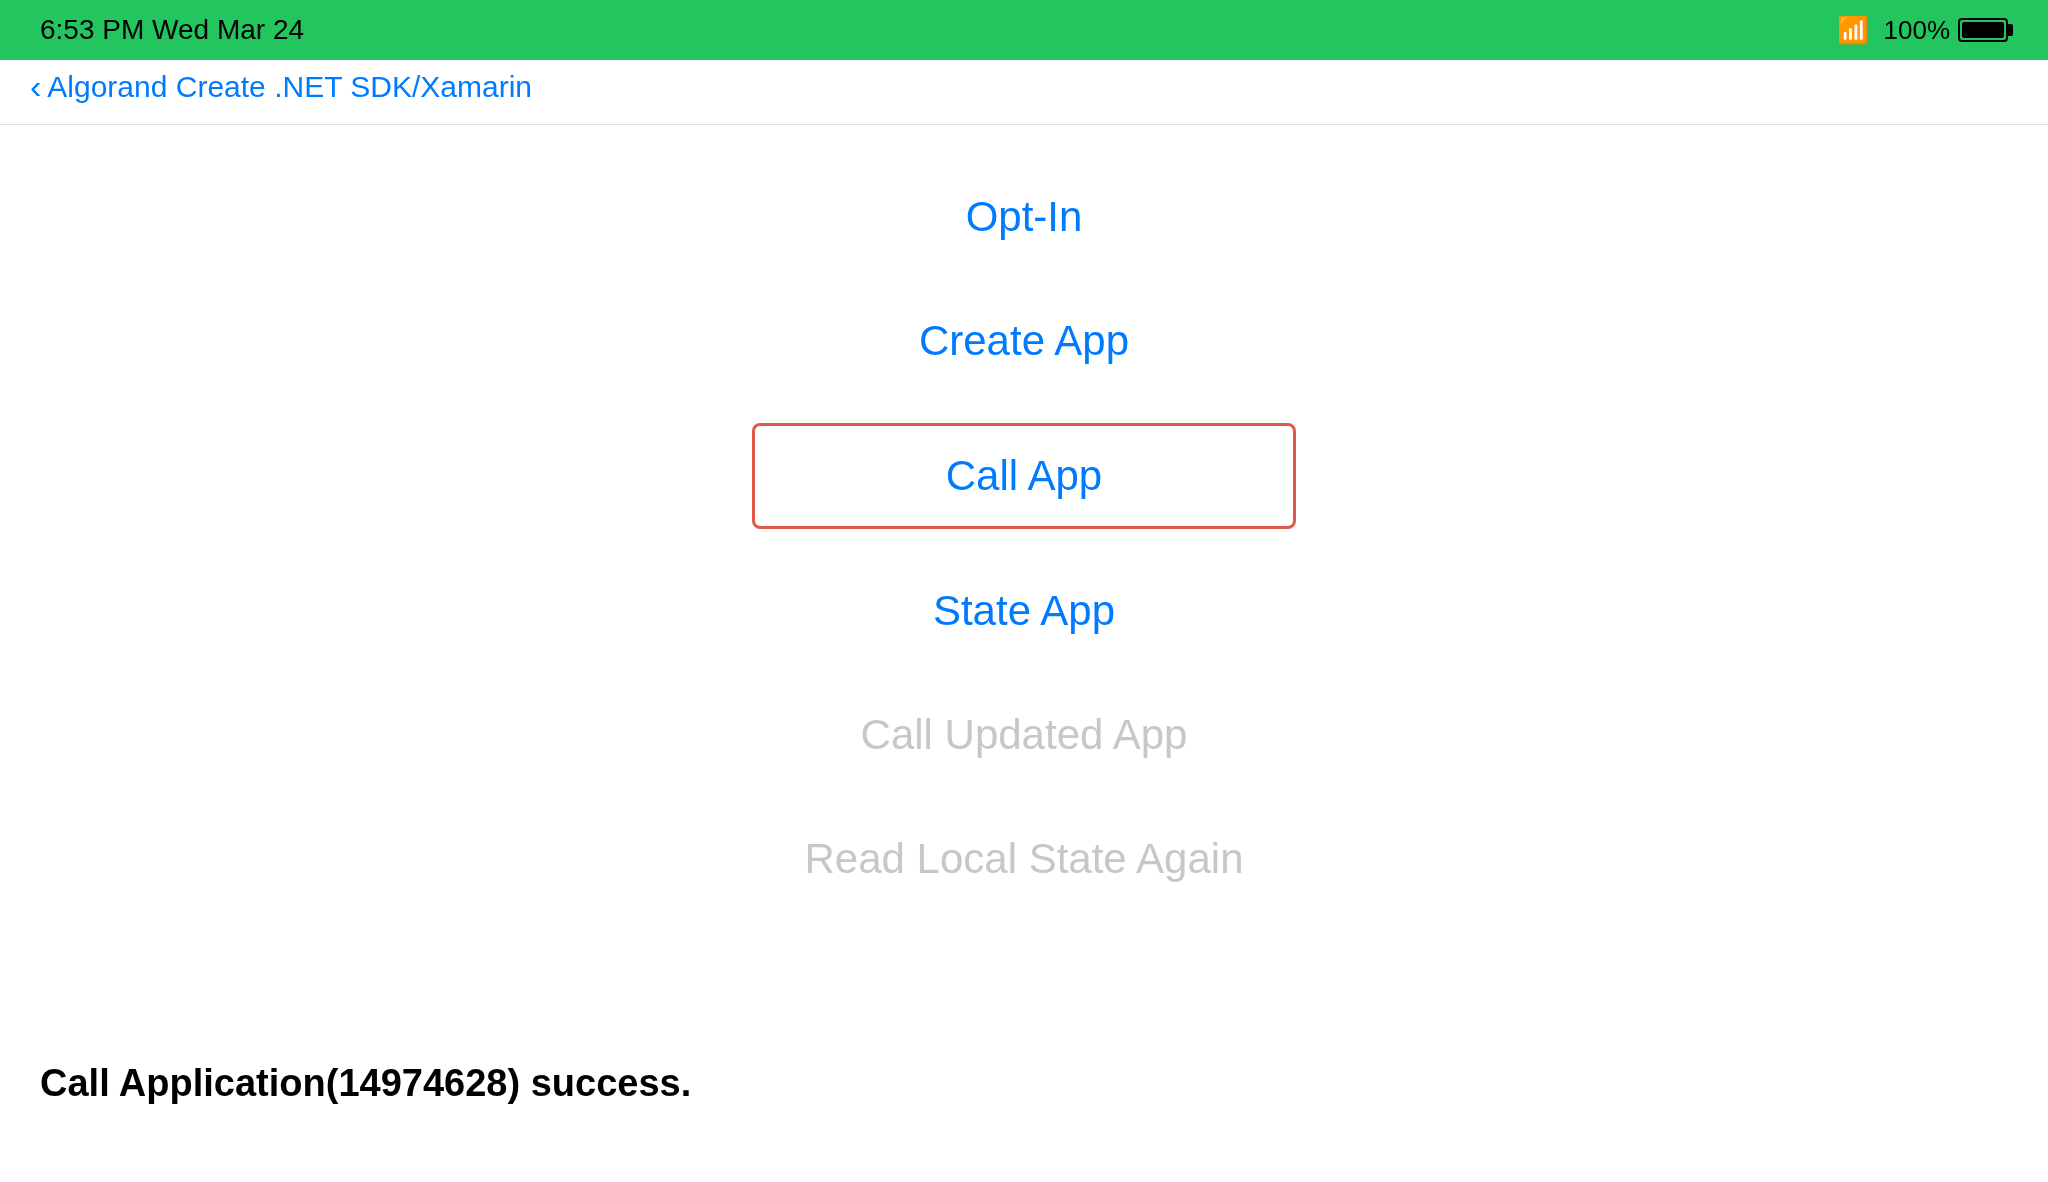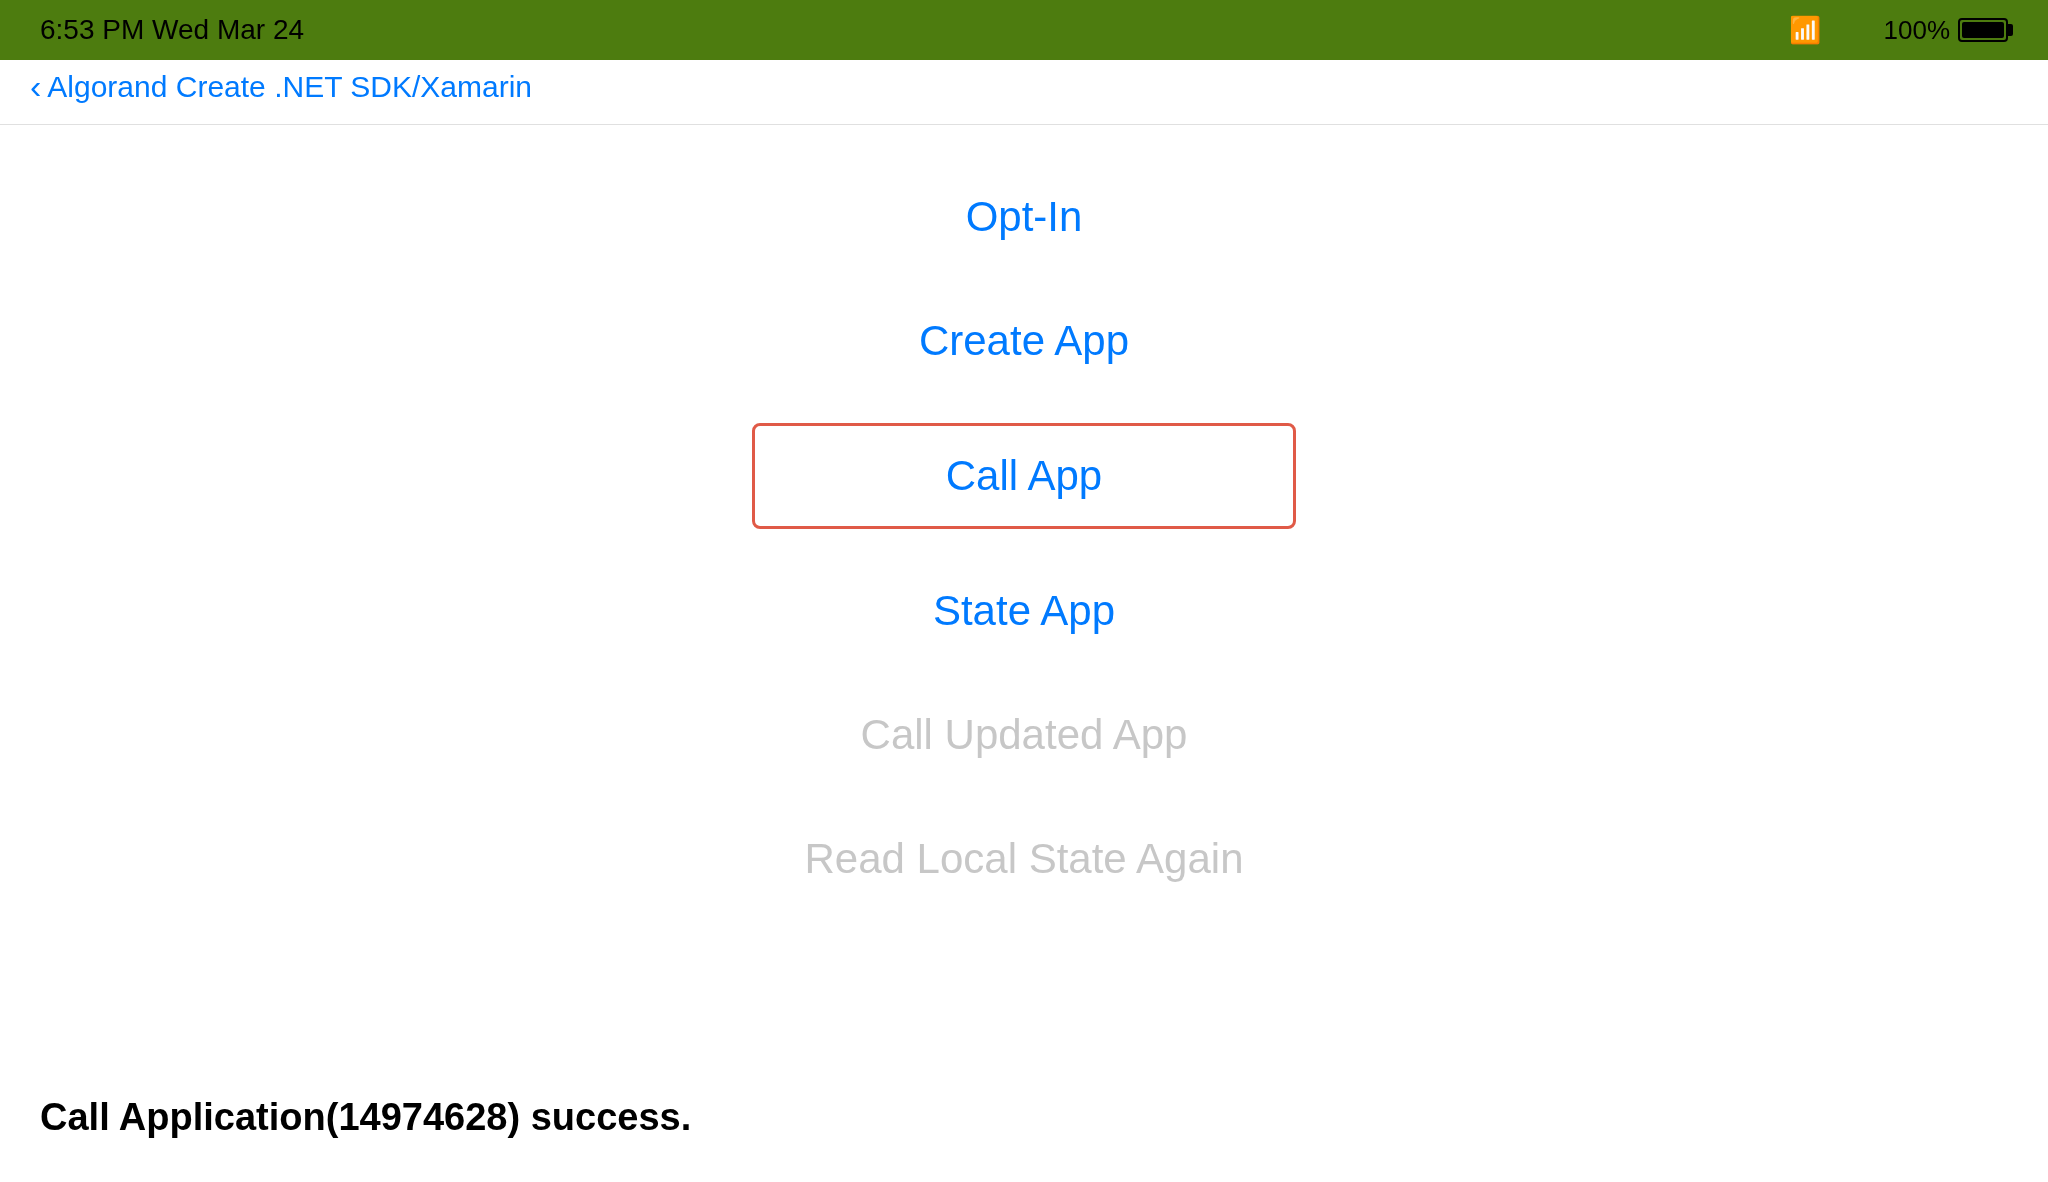"6:53 PM Wed Mar 24" .status-bar { background: #4d7c0f -> #22c55e }
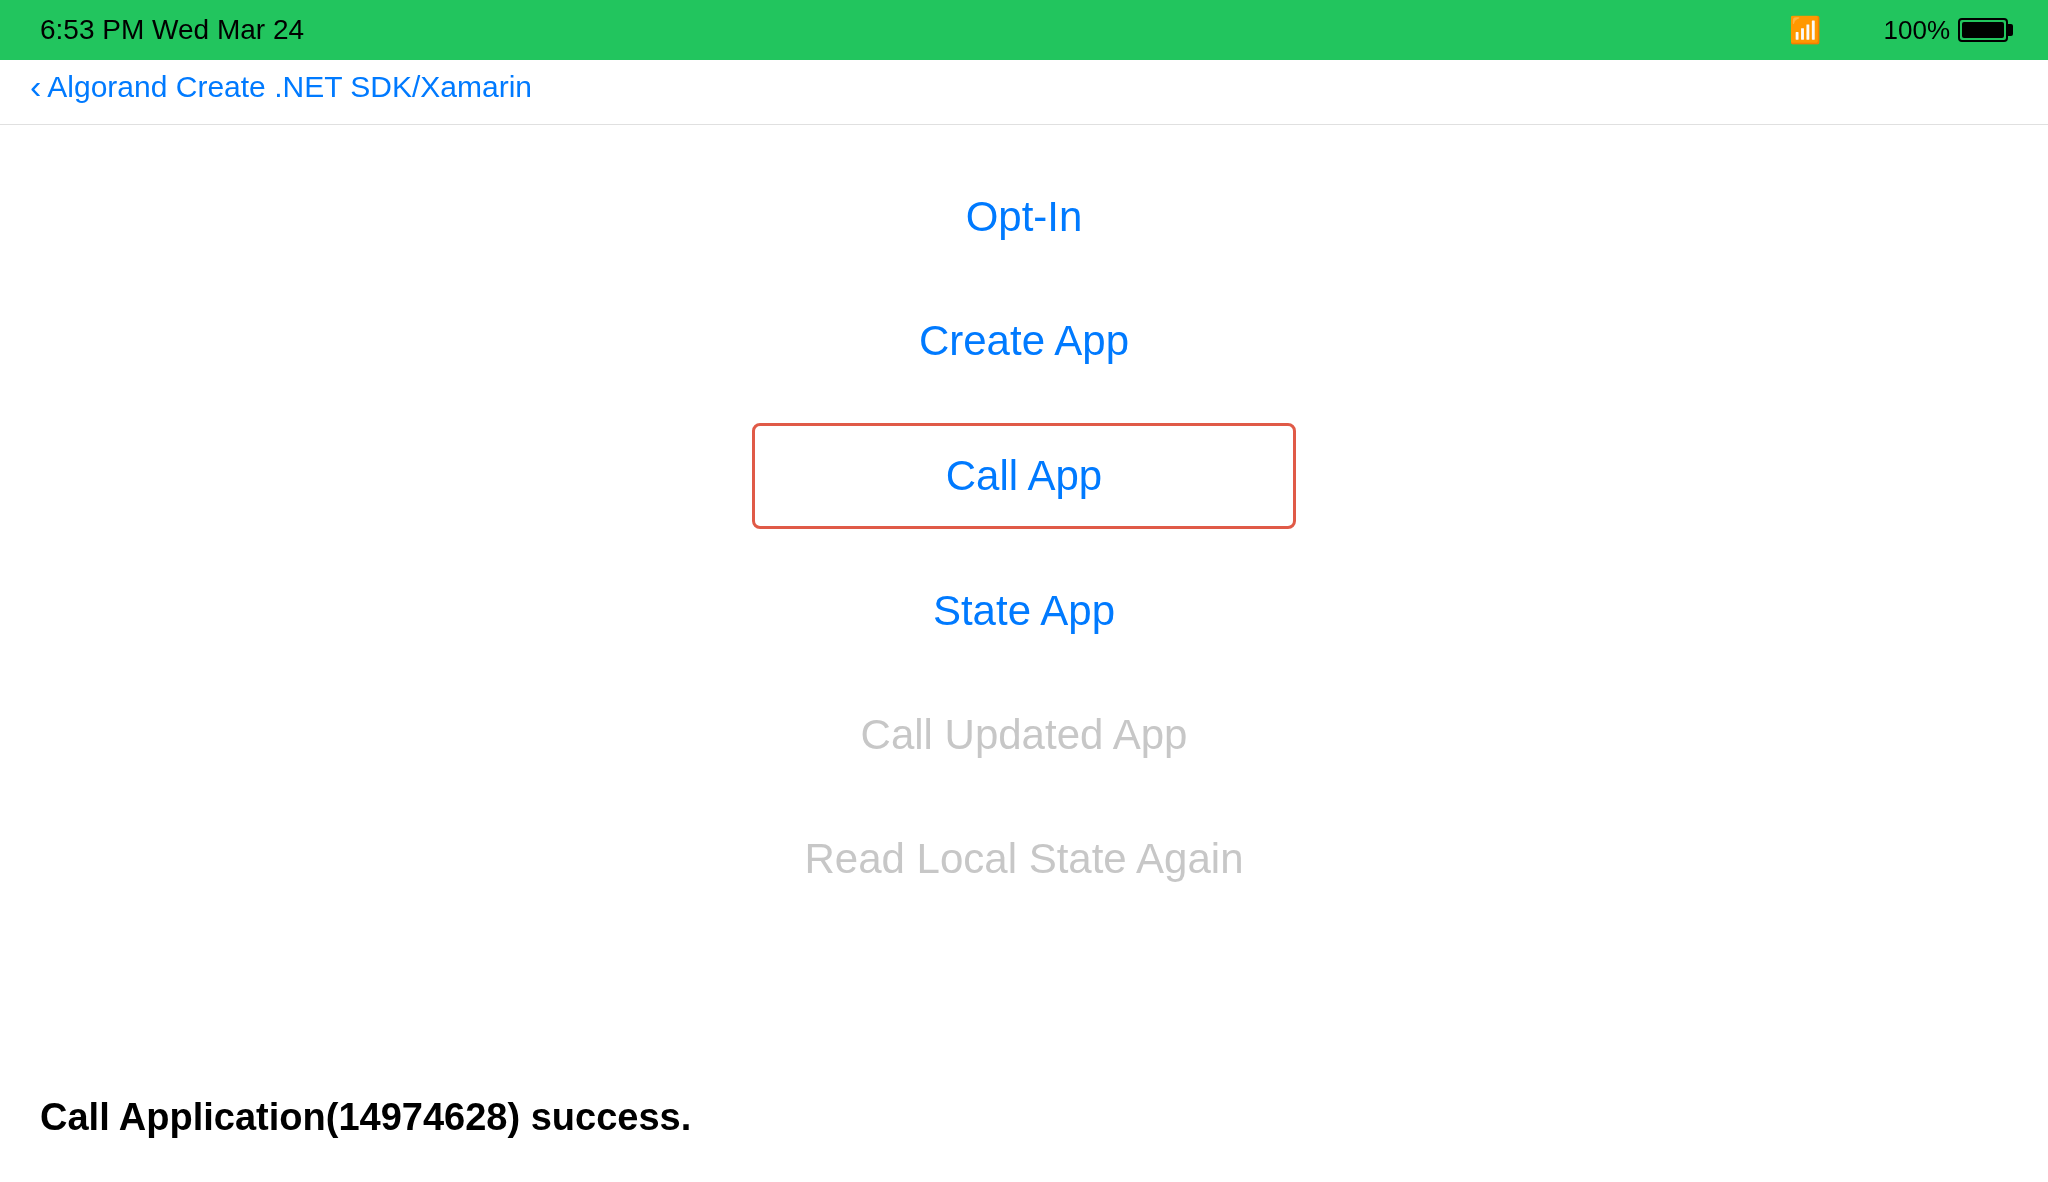"100%" .battery-container { margin-left: 48px -> none }
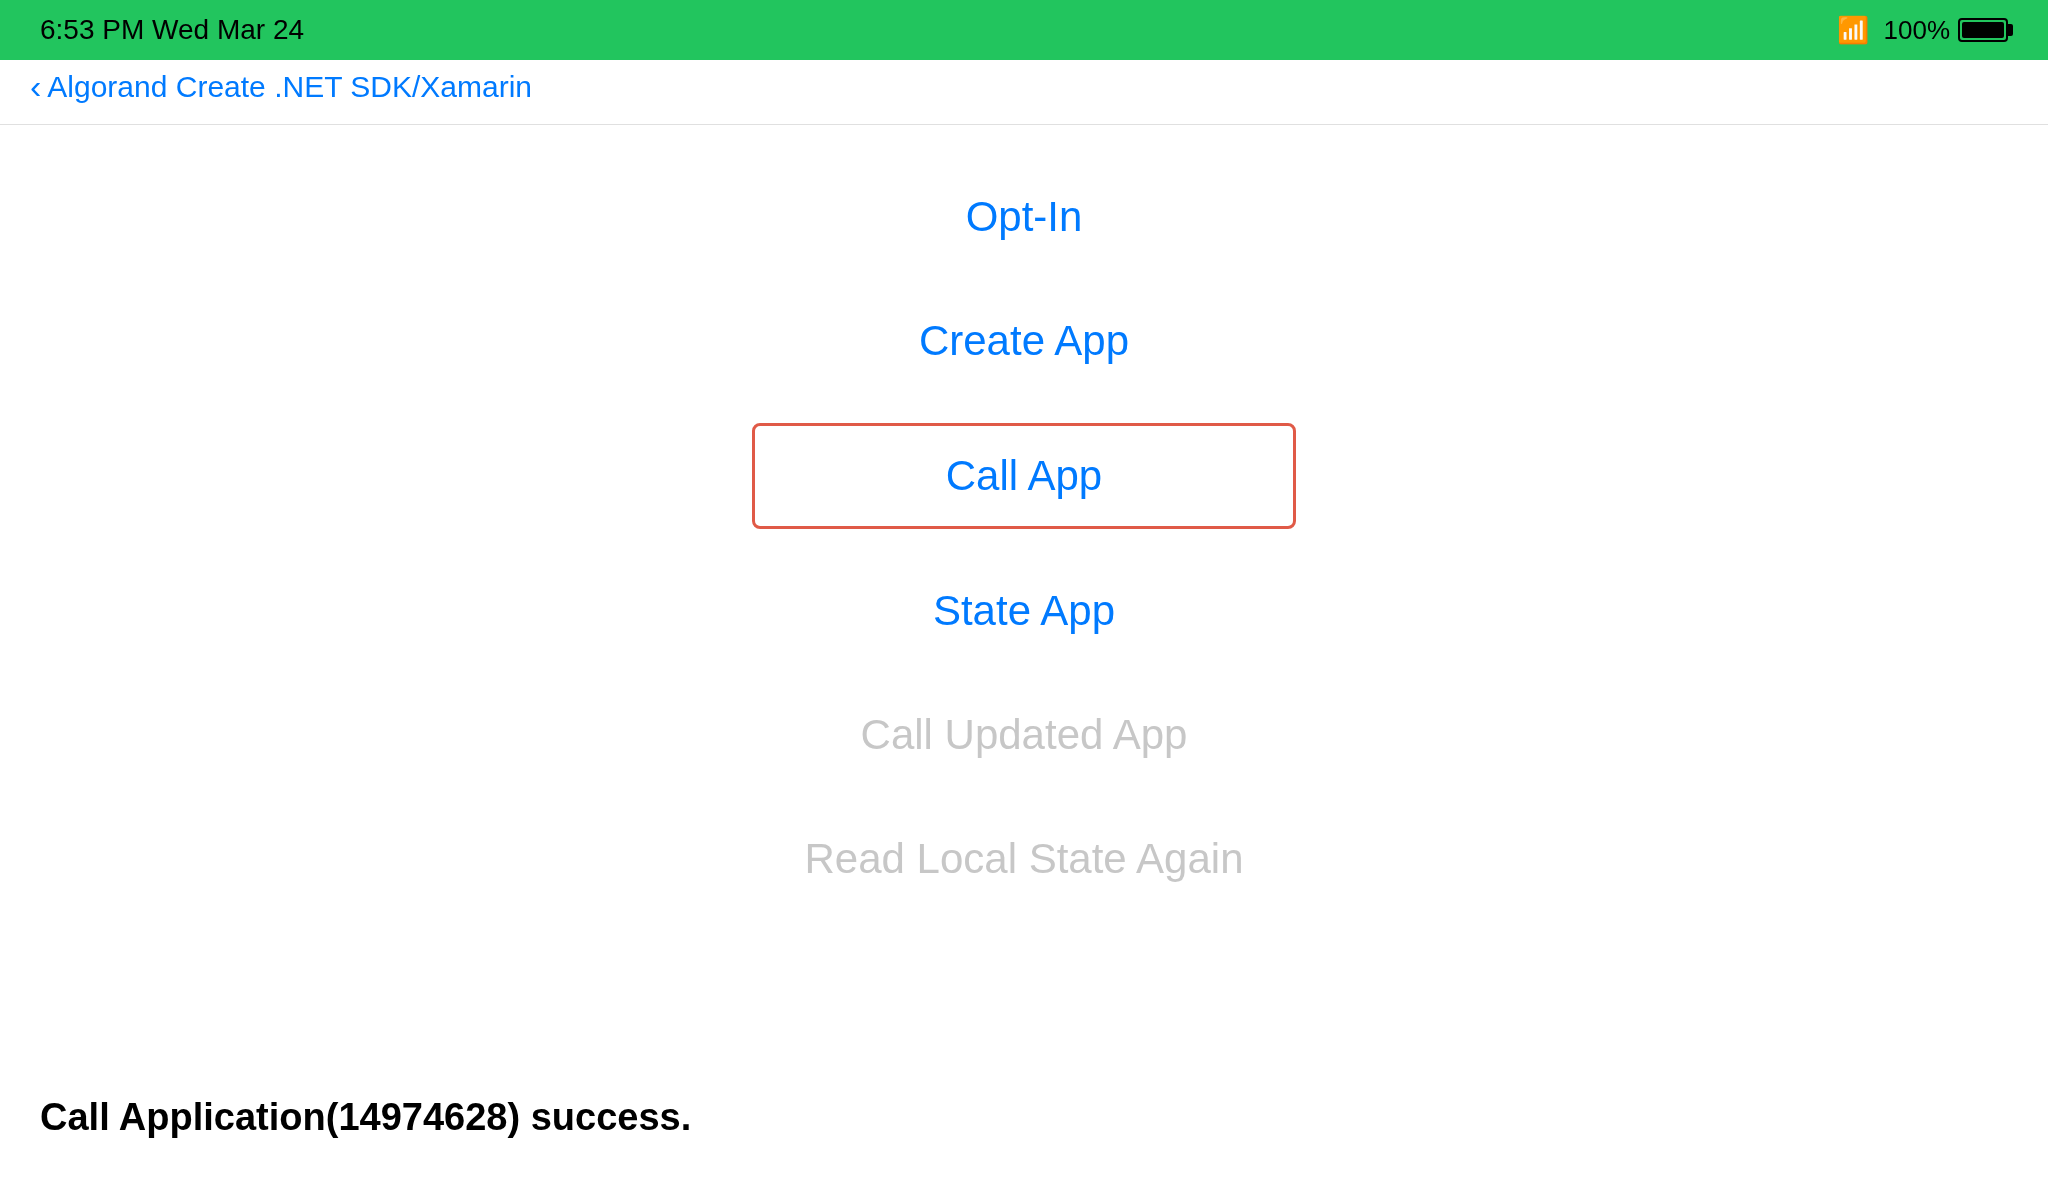"Call Application(14974628) success." .status-message { bottom: 43px -> 77px }
